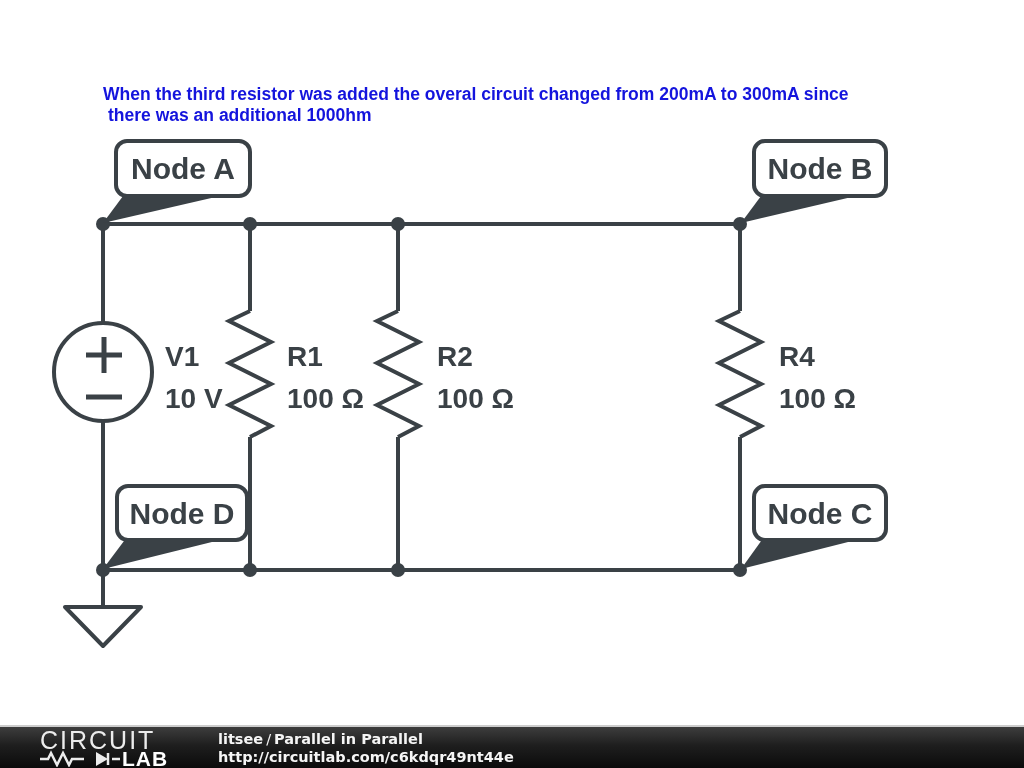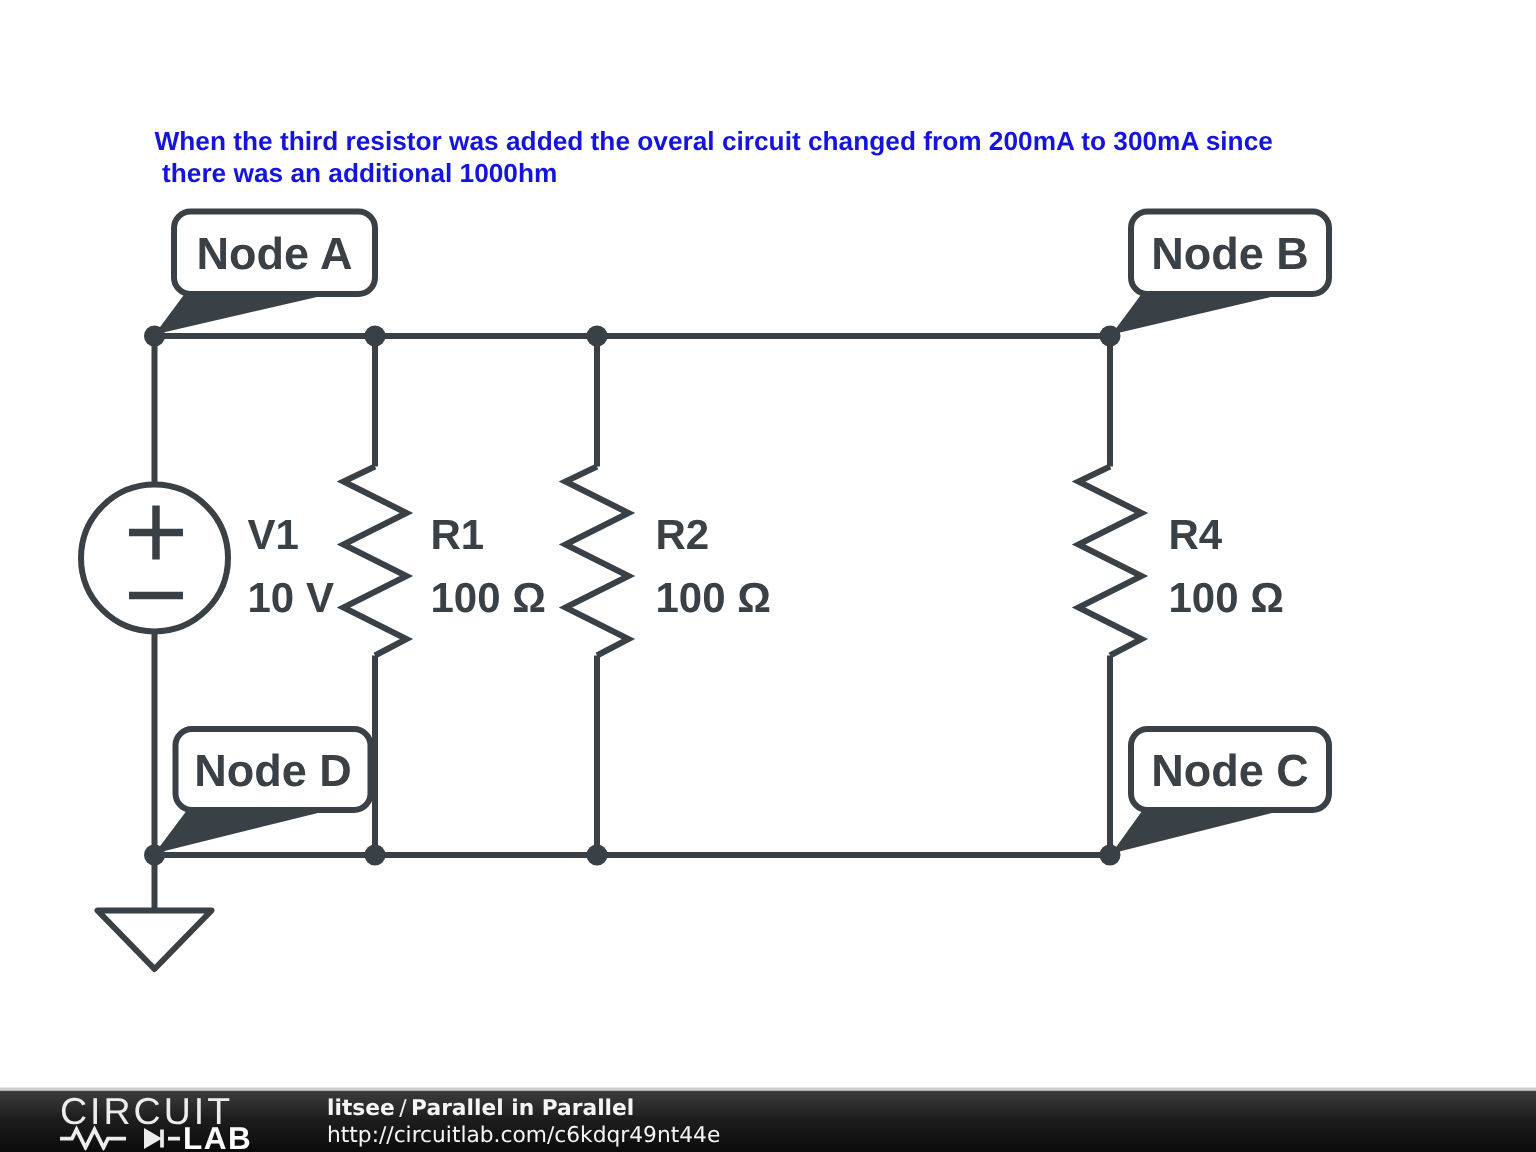"http://circuitlab.com/c6kdqr49nt44e" .footer-text .l2 { font-weight: normal -> bold }
